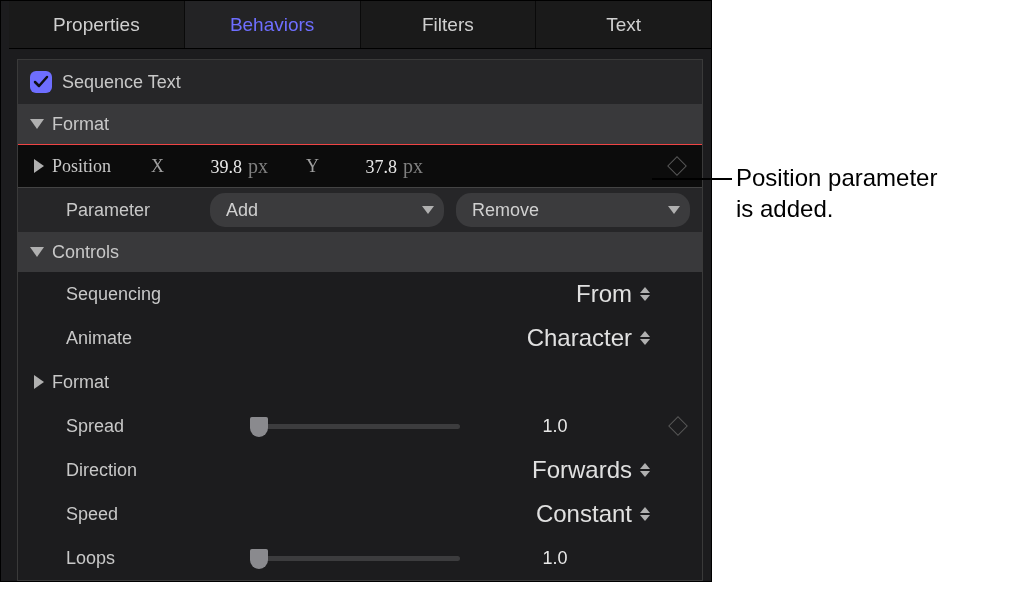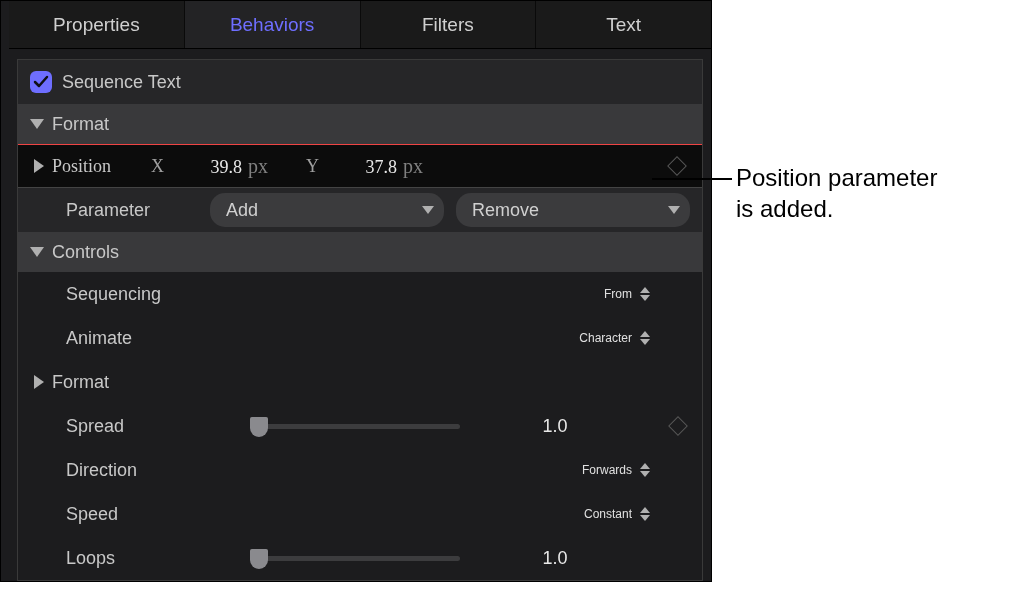"From" .popup { font-size: 12px -> 24px }
